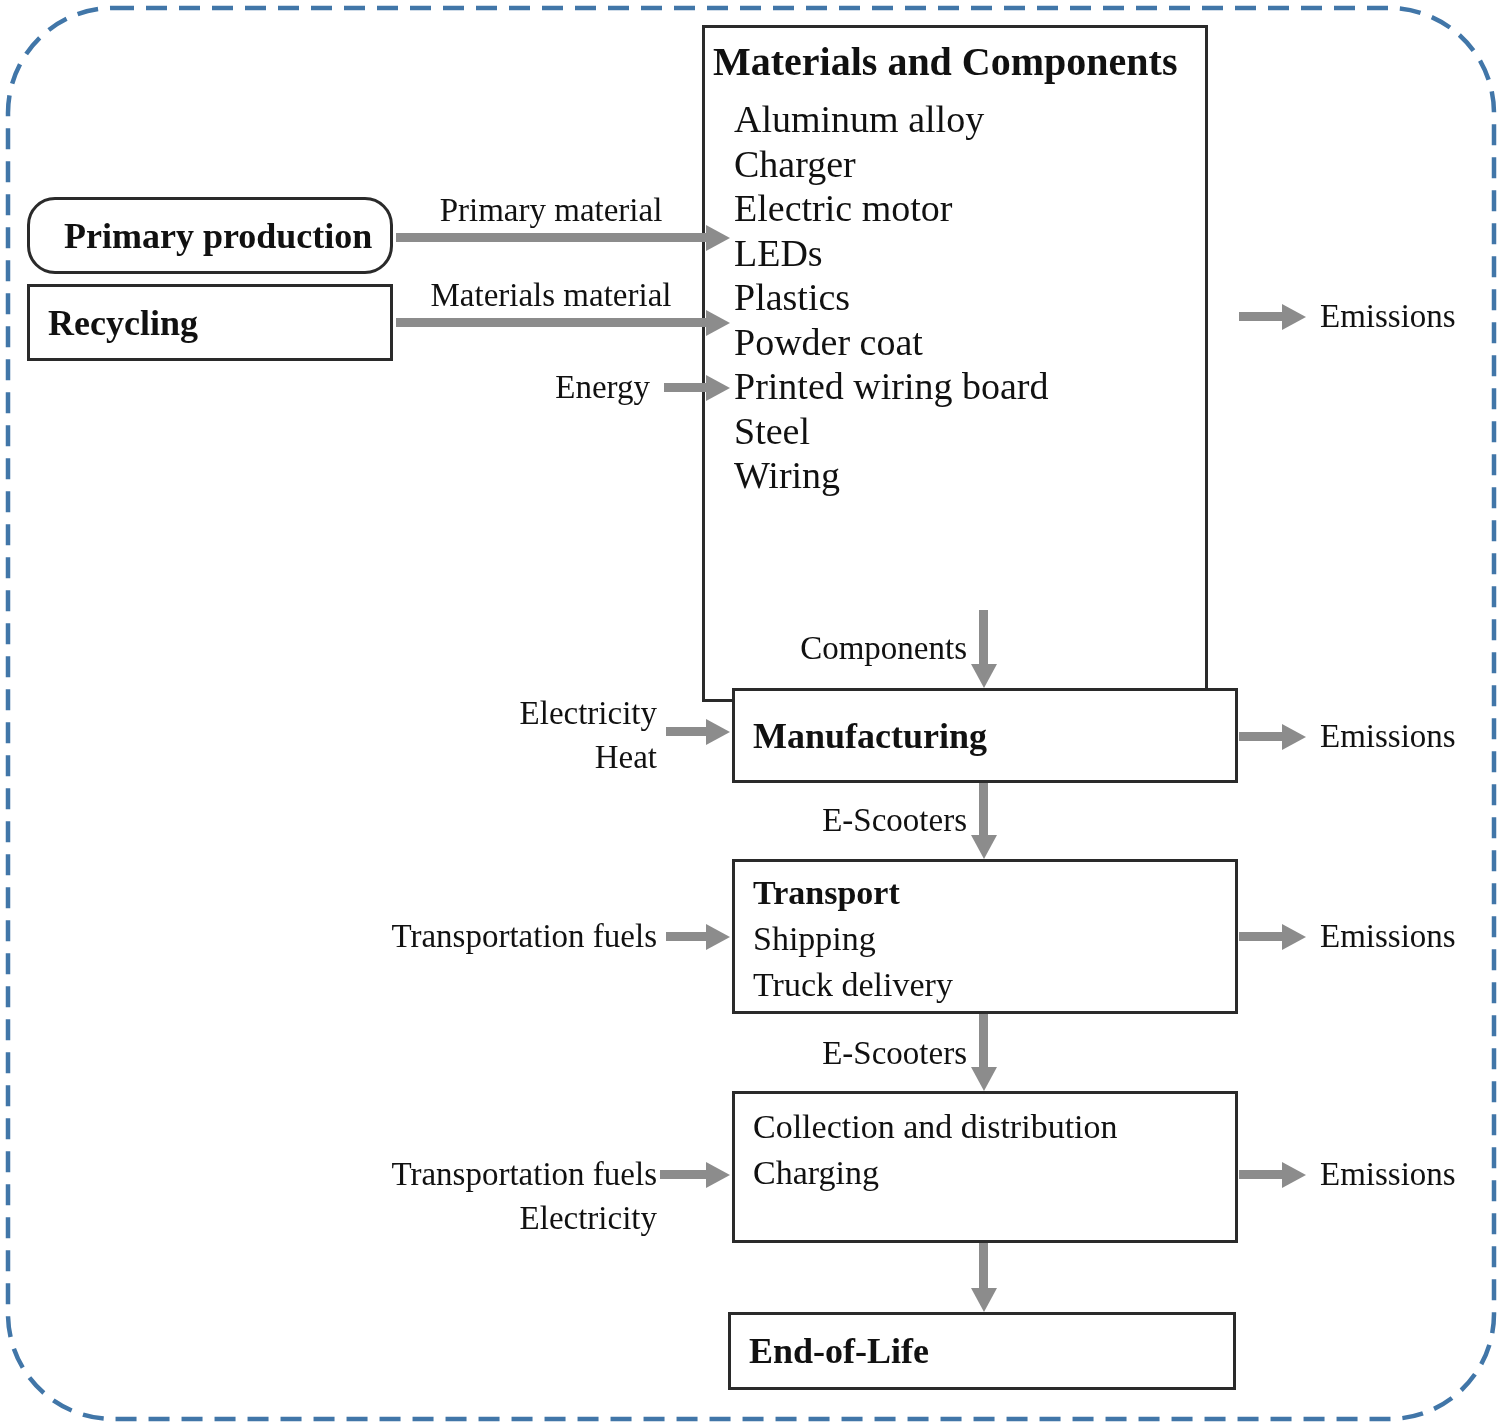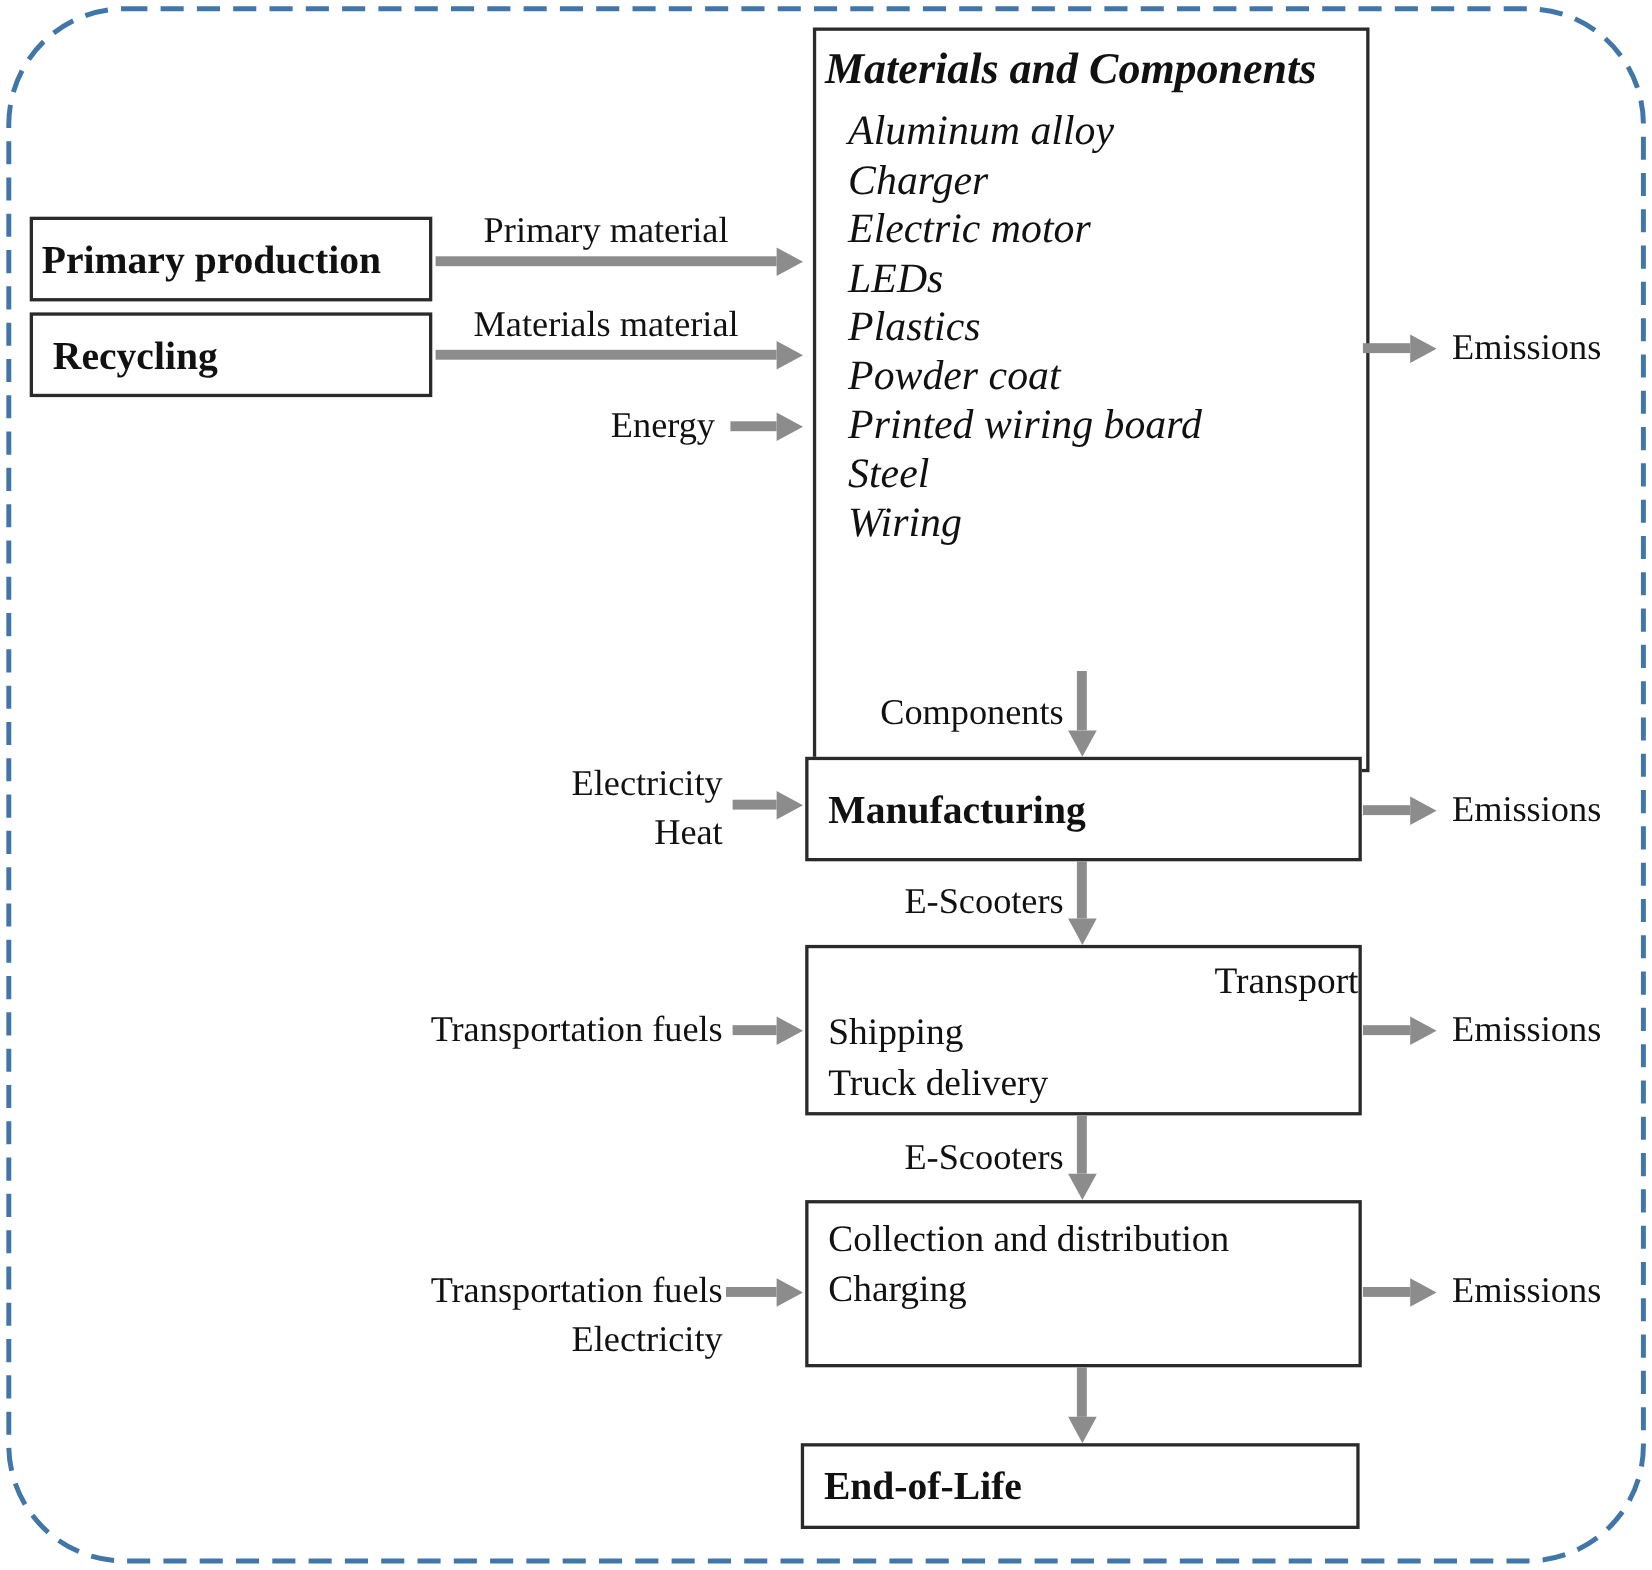"Materials and Components" div.box { font-style: italic -> none; left: 739px -> 702px }
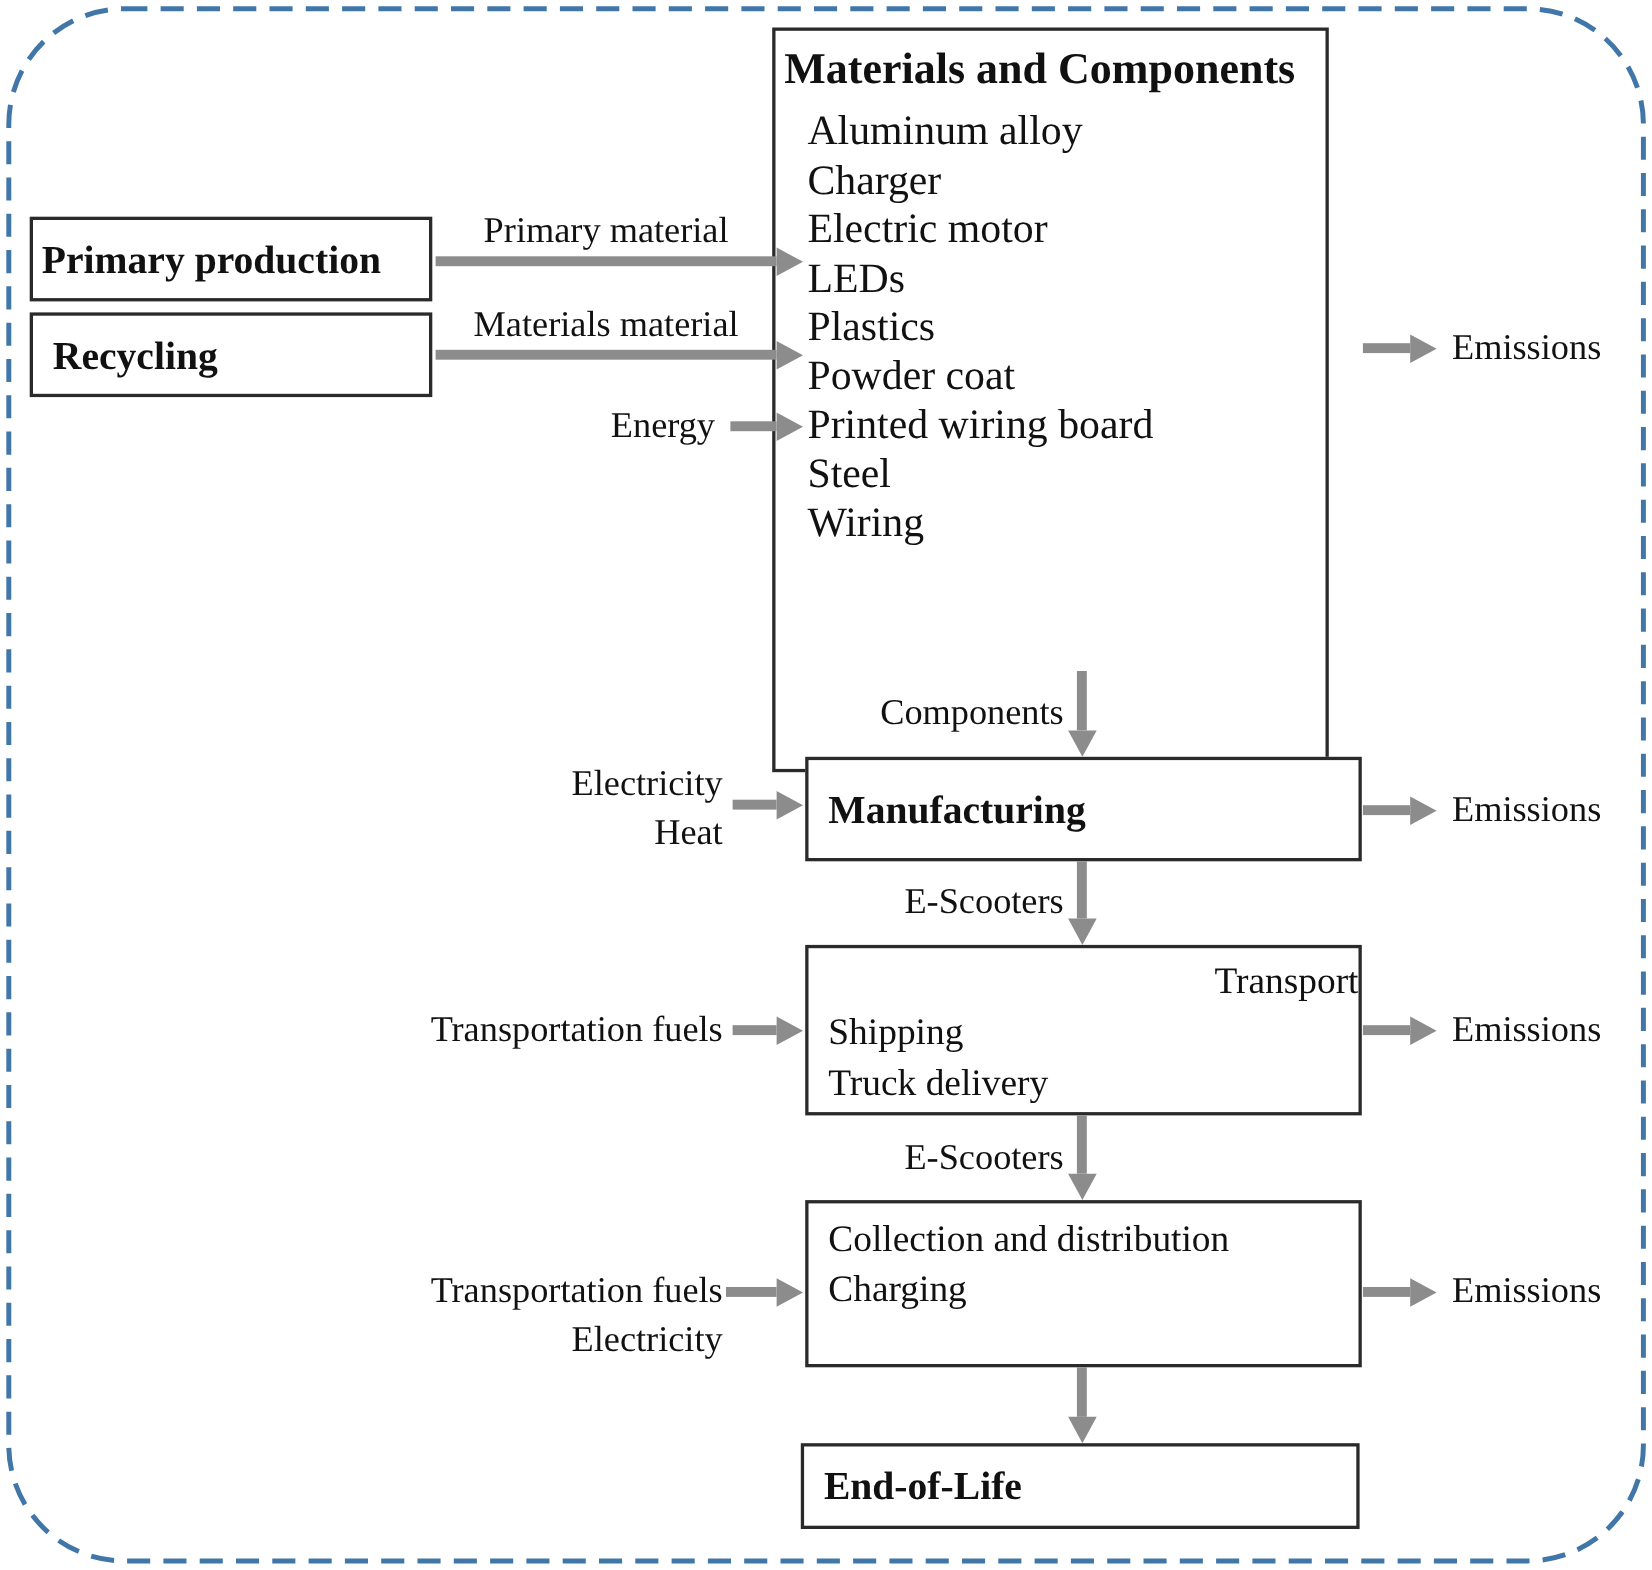"Primary production" div.box { border-radius: none -> 28px; padding-left: 8px -> 34px }
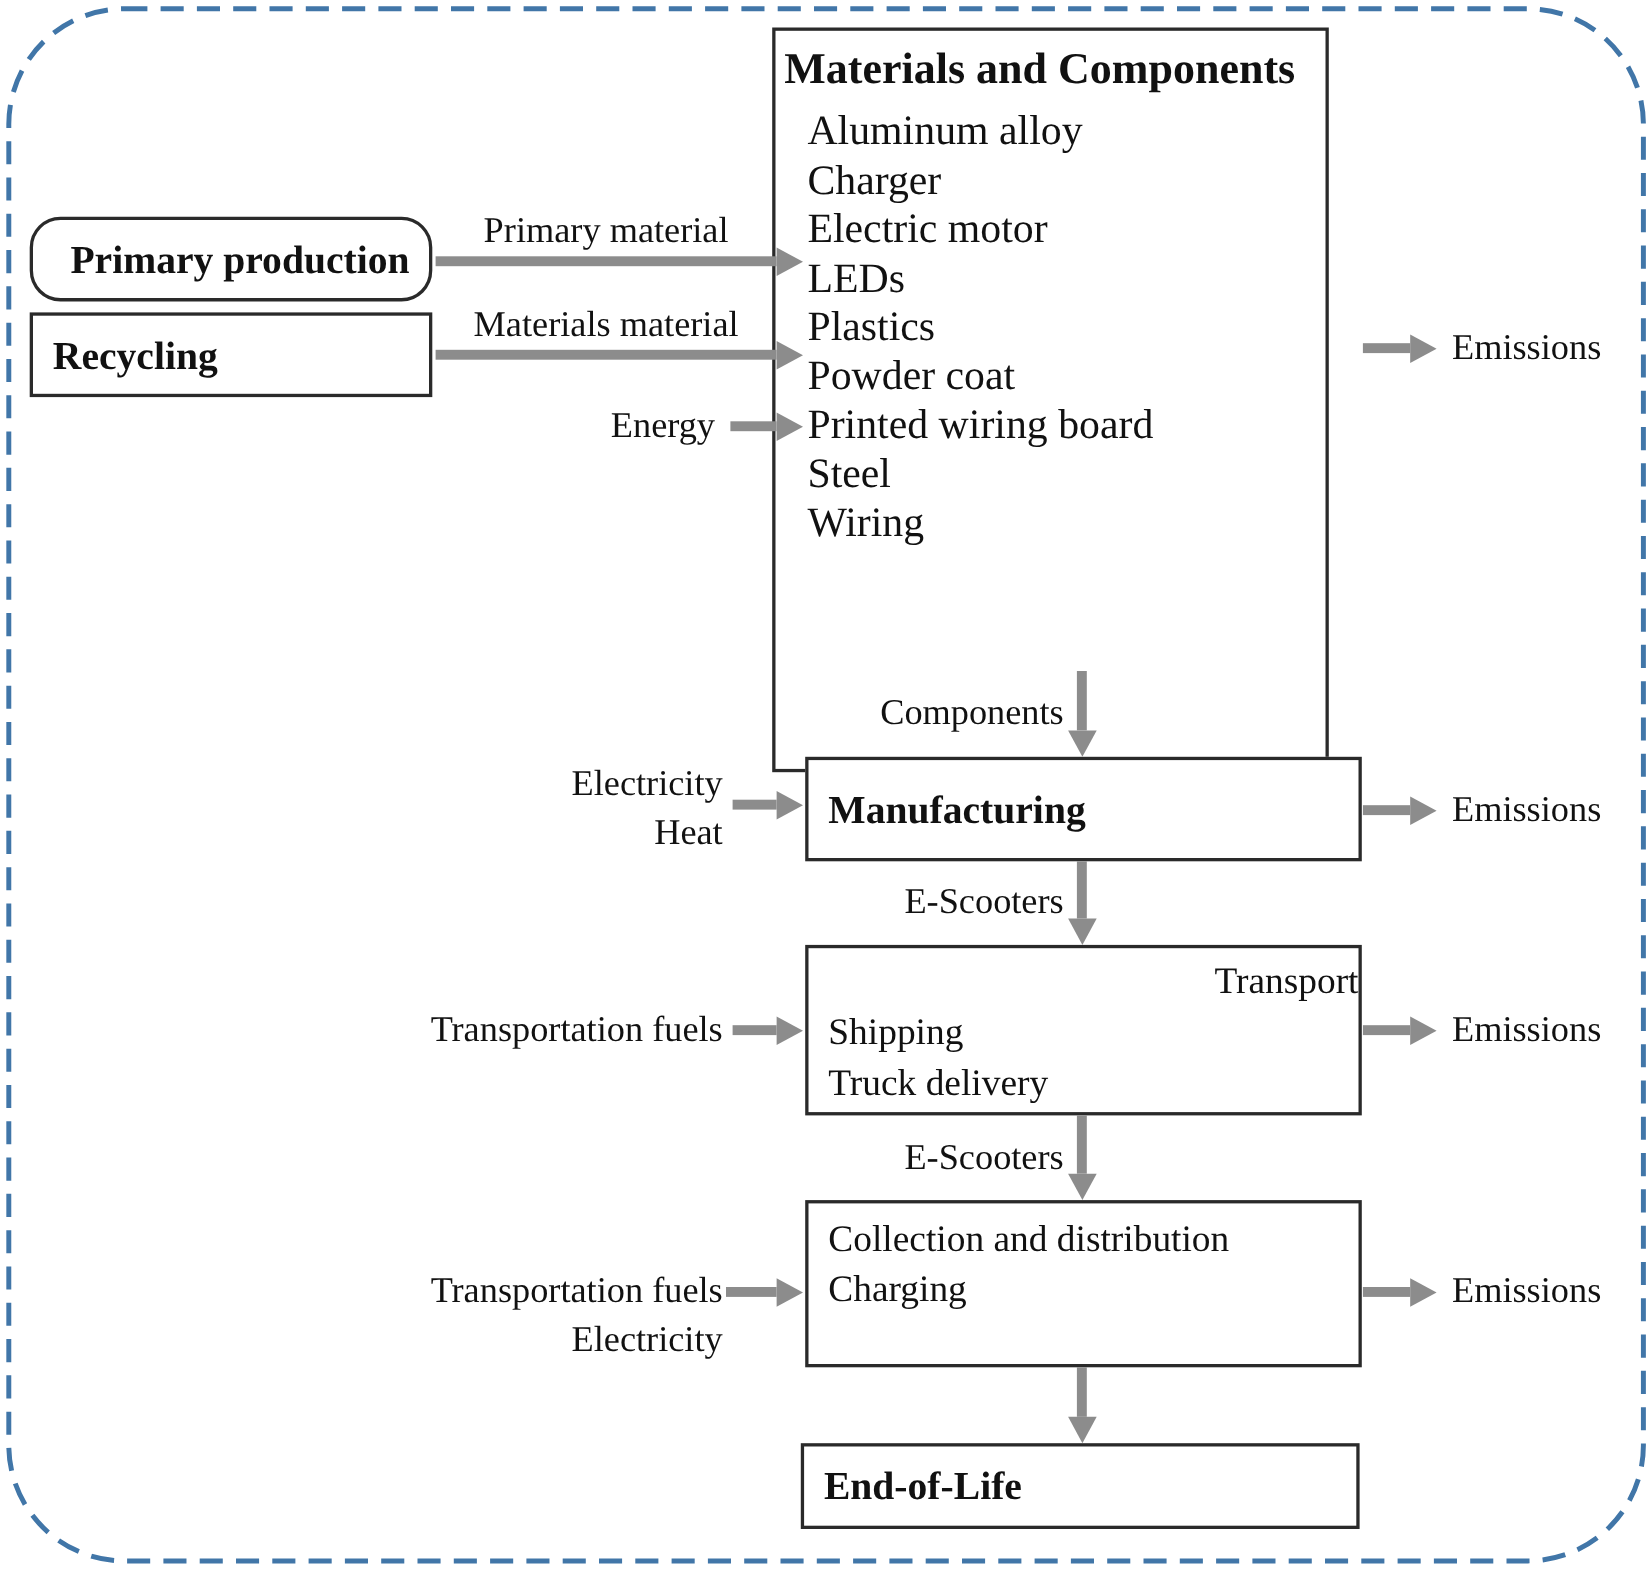"Transport" .stage-lines .first { font-weight: normal -> bold; text-align: right -> none }
